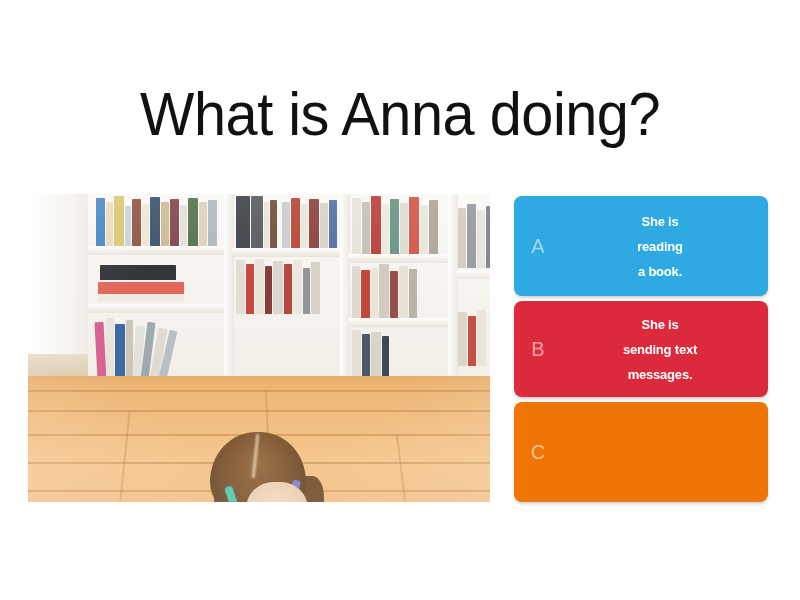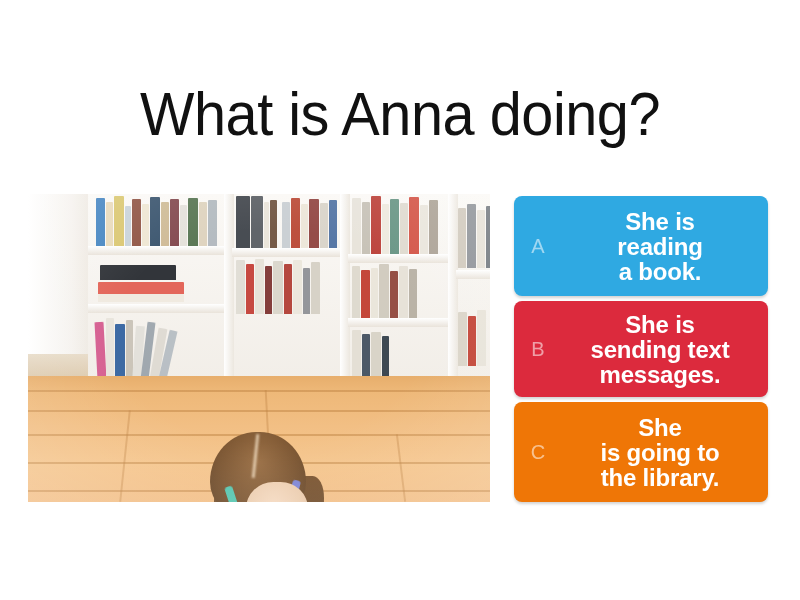"She is" .answer-card .atext { font-size: 24px -> 13px }
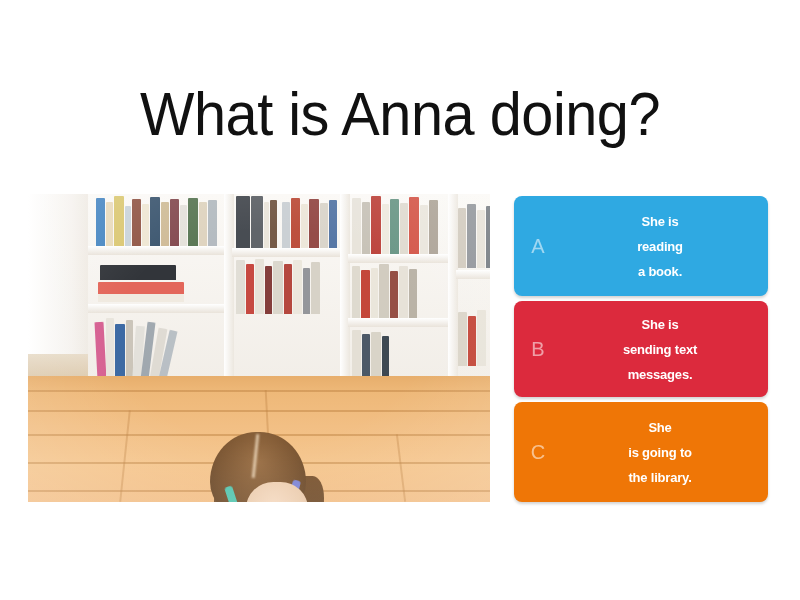"She" div.atext { html: <div>She is going to the library.</div> -> none }
